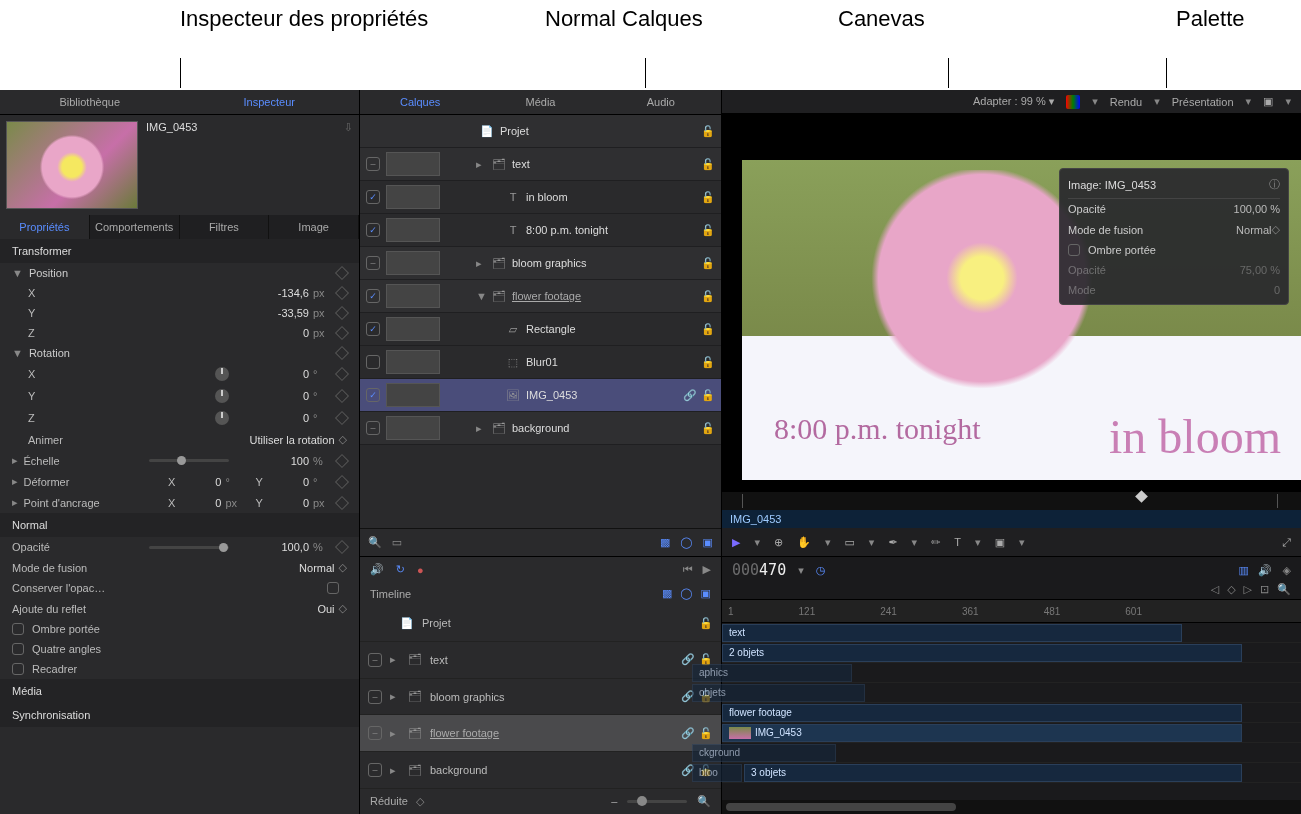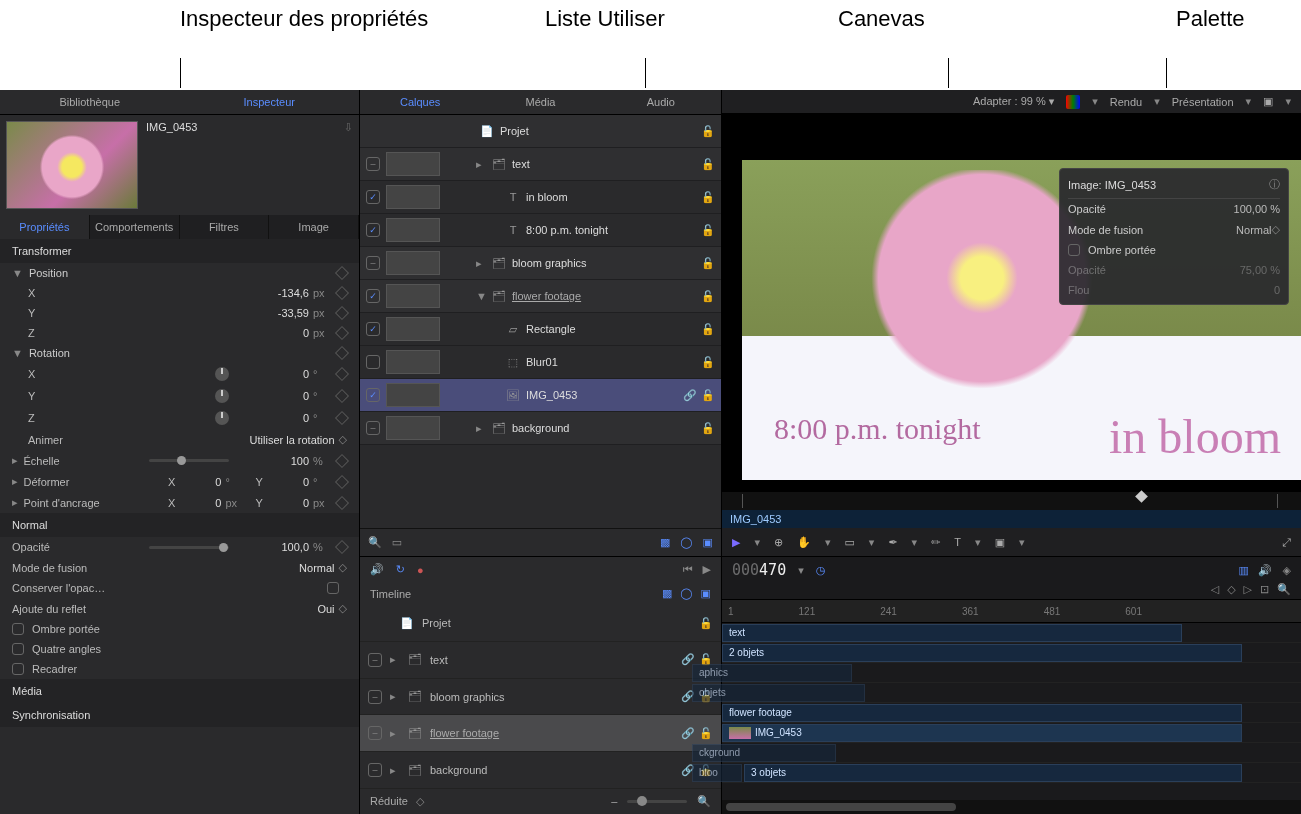"Liste Utiliser" span { text: Liste Utiliser -> Normal Calques }
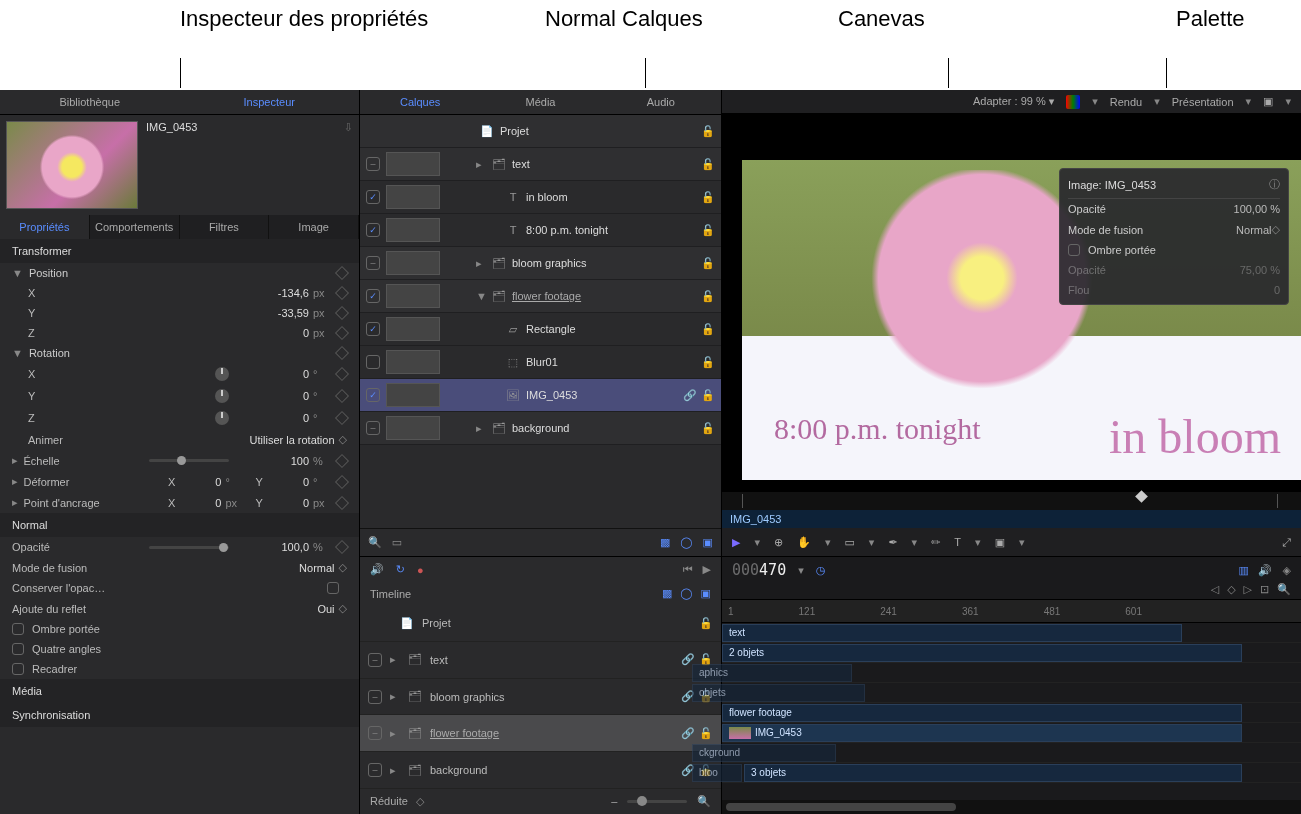"Flou" span { text: Flou -> Mode }
